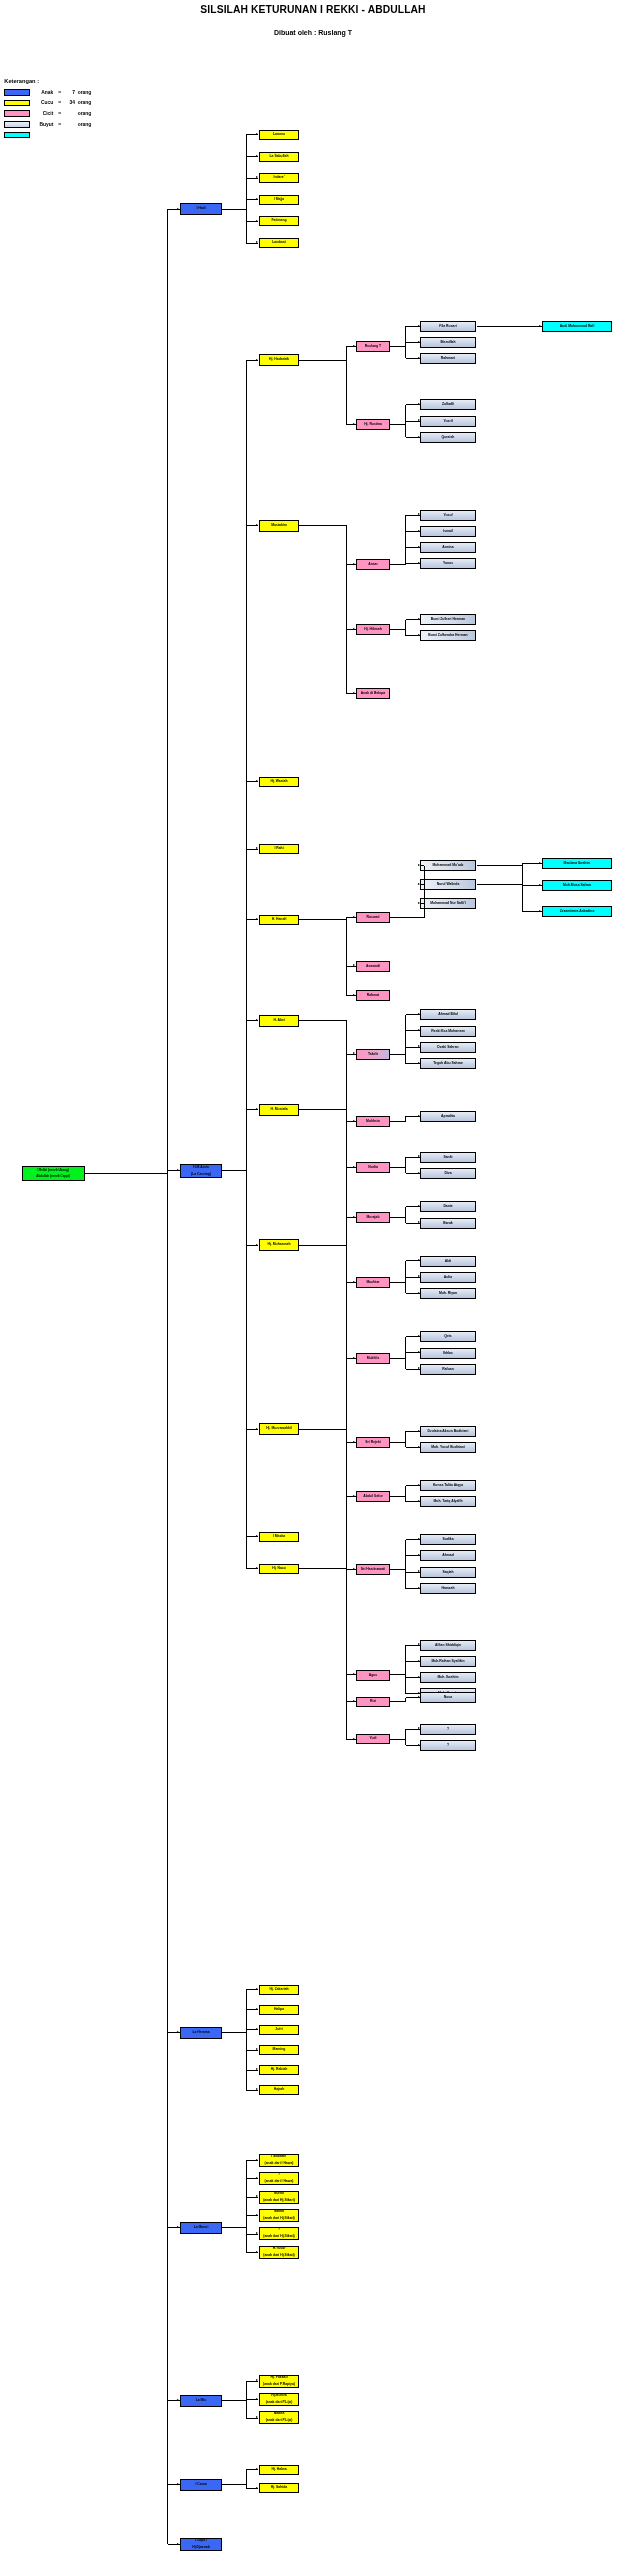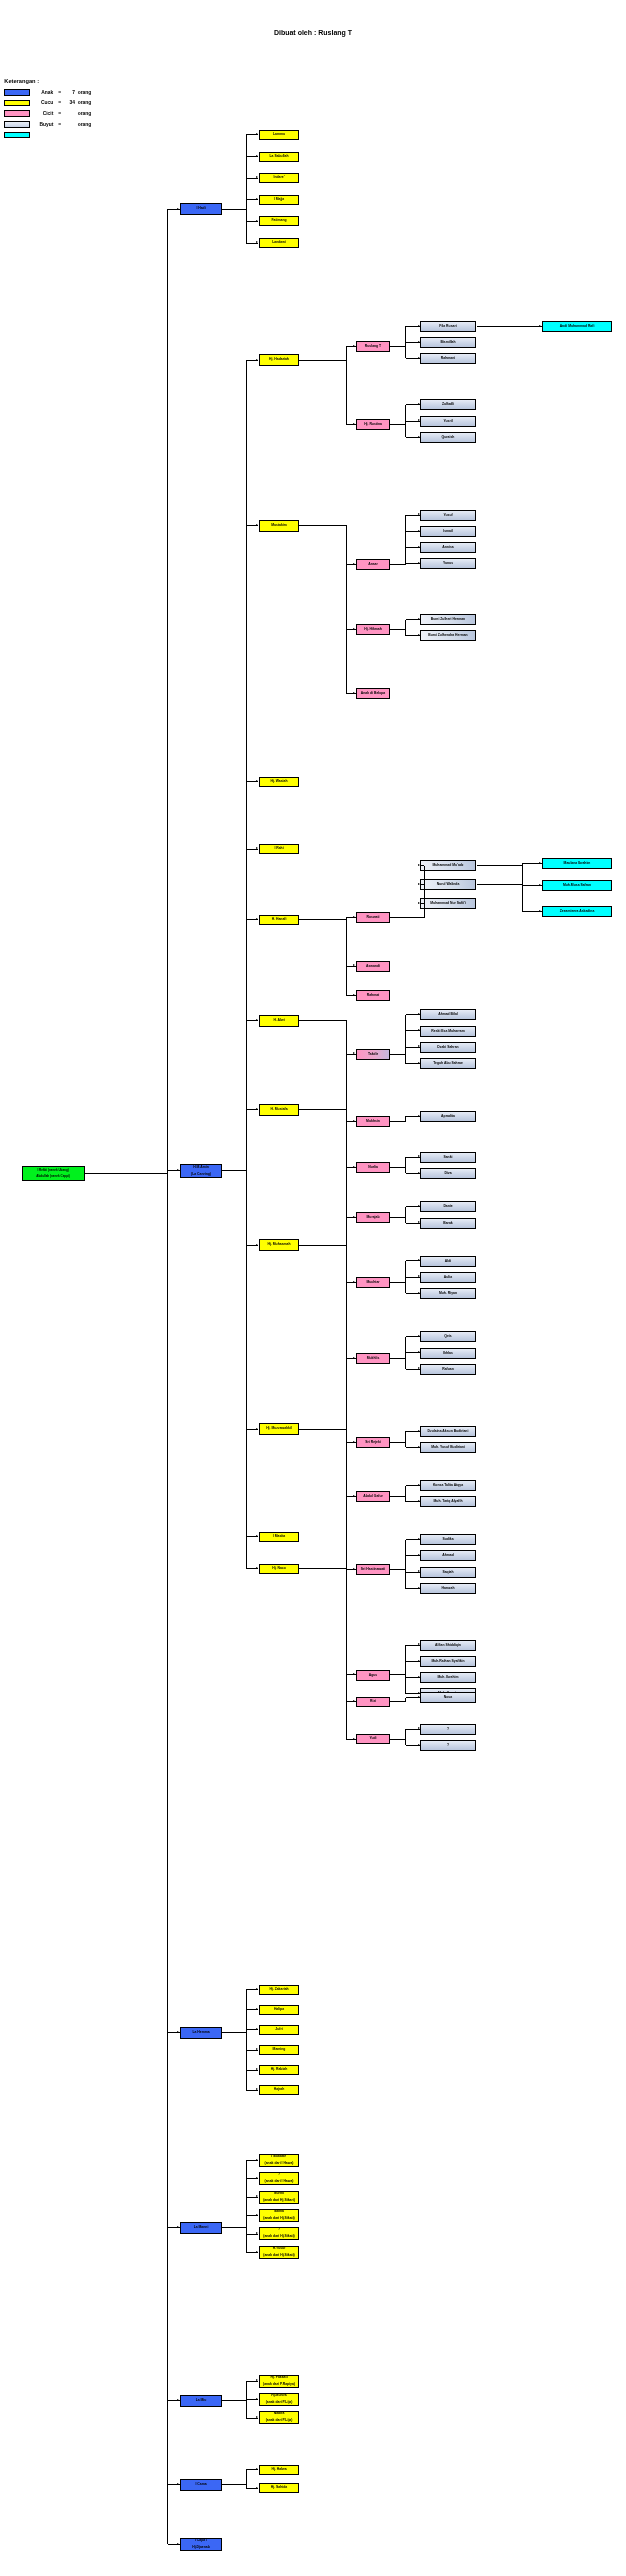"SILSILAH KETURUNAN I REKKI -" div.title { html: none -> <div>SILSILAH KETURUNAN I REKKI - ABDULLAH</div> }
